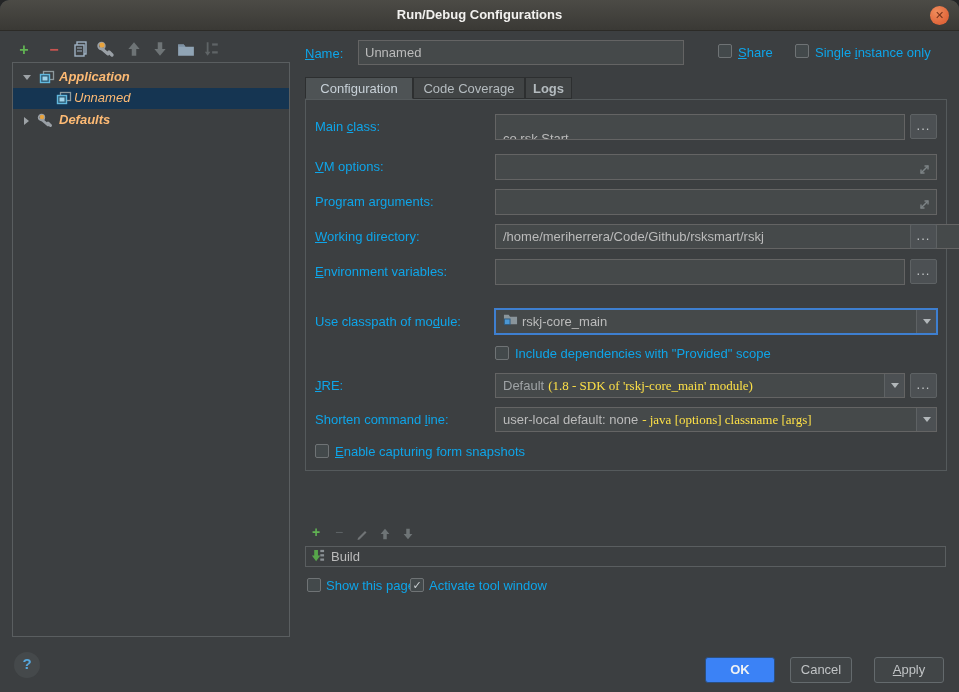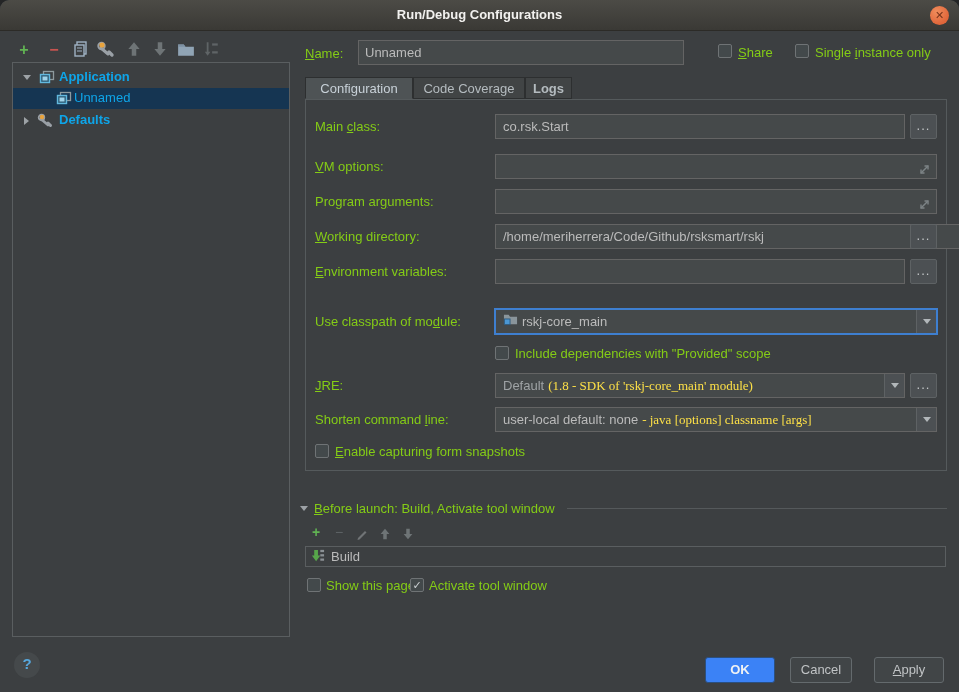"Name:" .label { color: #84cc16 -> #0ea5e9 }
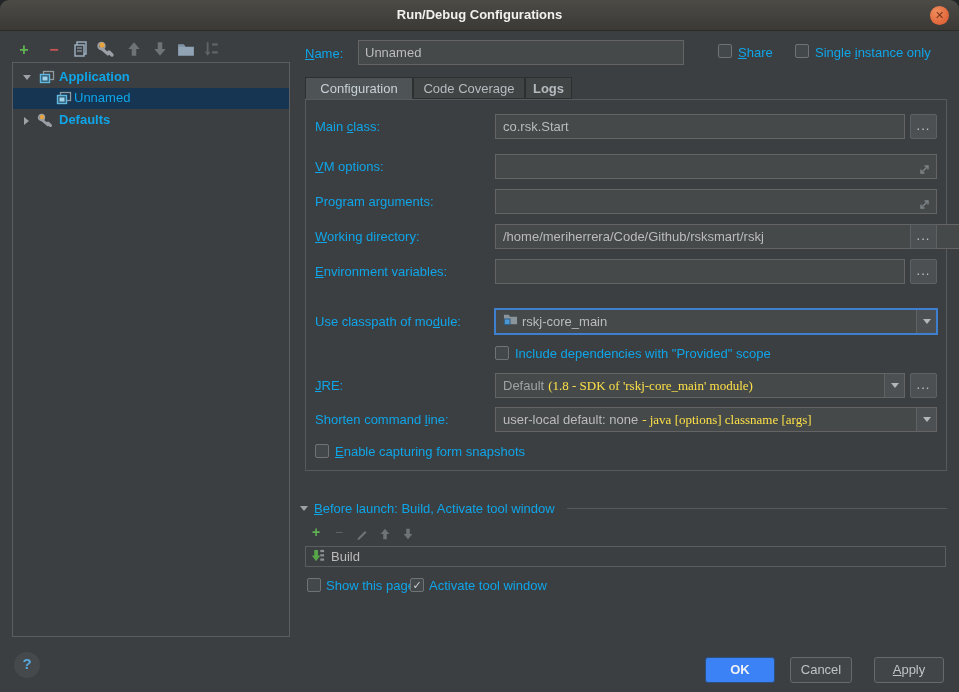"Application" .tree-label { color: #0ea5e9 -> #fdba74; font-style: none -> italic }
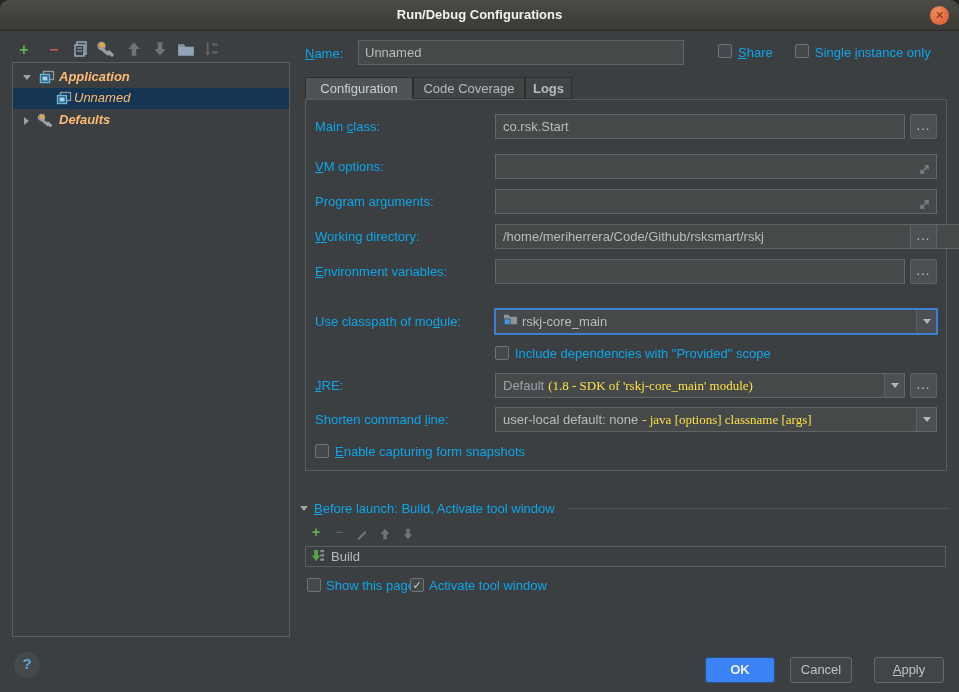"co.rsk.Start" .field { padding: 0 7px -> 12px 7px }
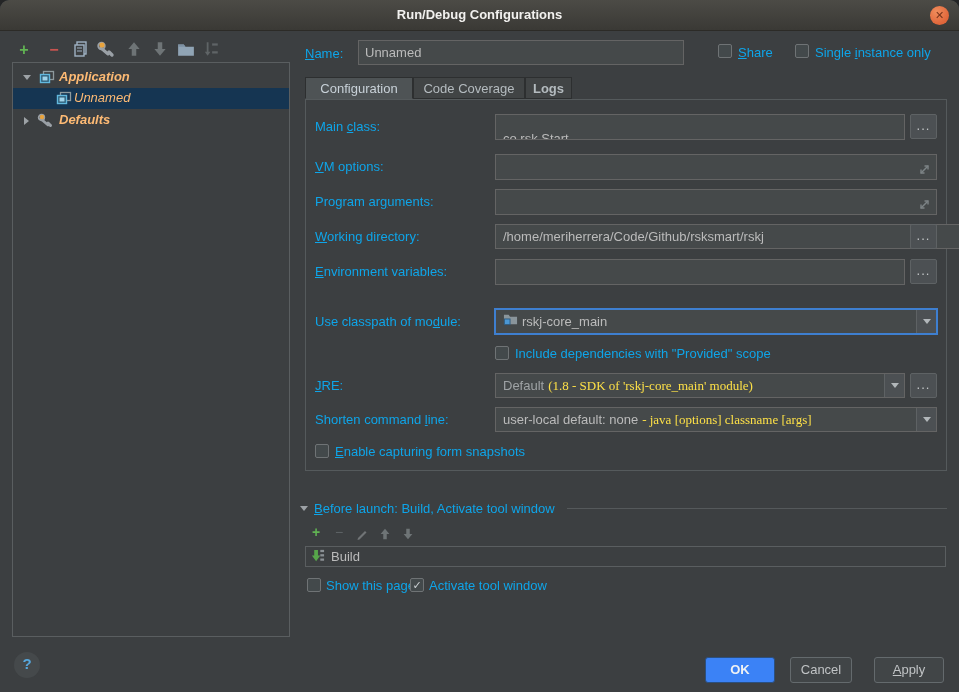"Before launch: Build, Activate tool" div.abs { html: <div> <div></div> <span><span>B</span><span>efore launch: Build, Activate tool window</span></span> <div></div> </div> -> none }
